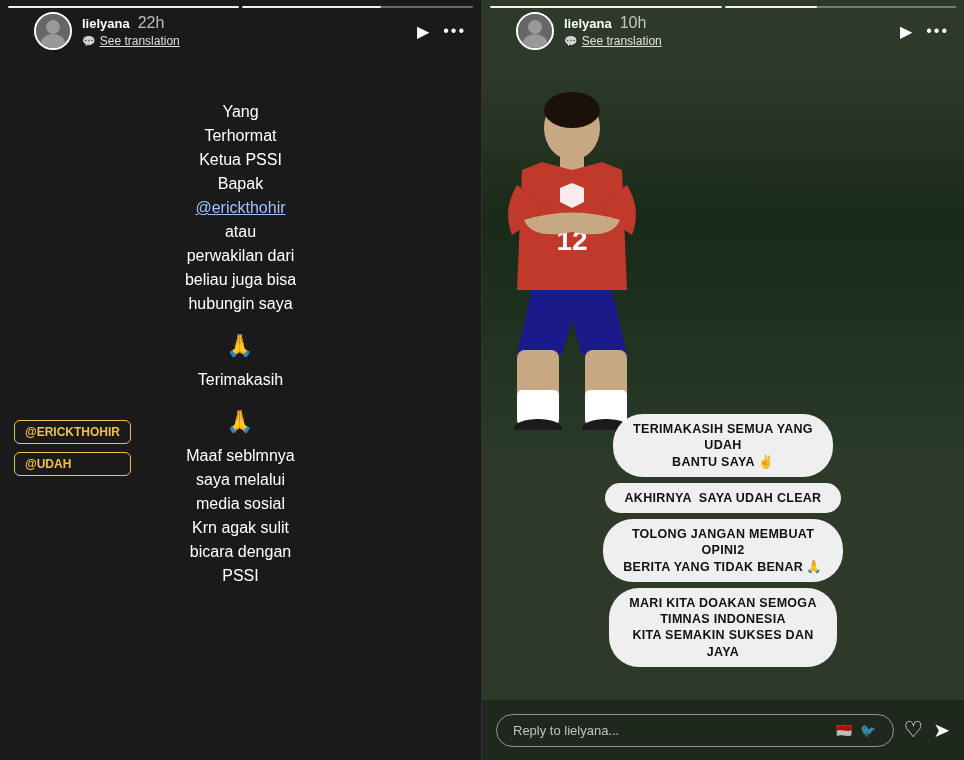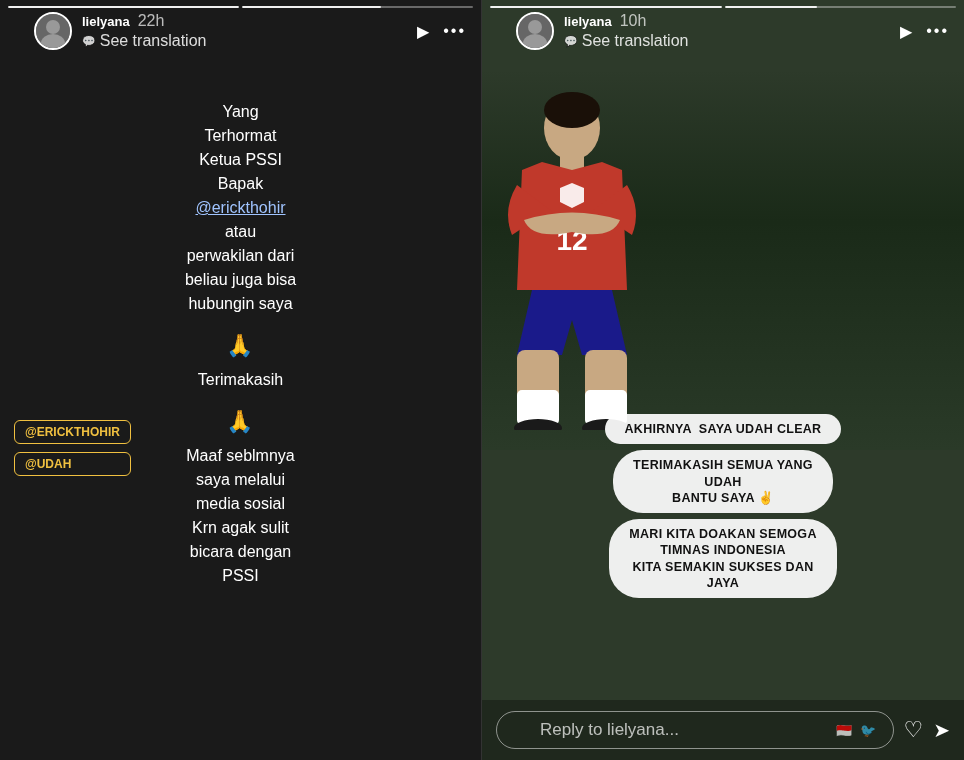"See translation" .see-translation { font-size: 16px -> 12px; text-decoration: none -> underline }
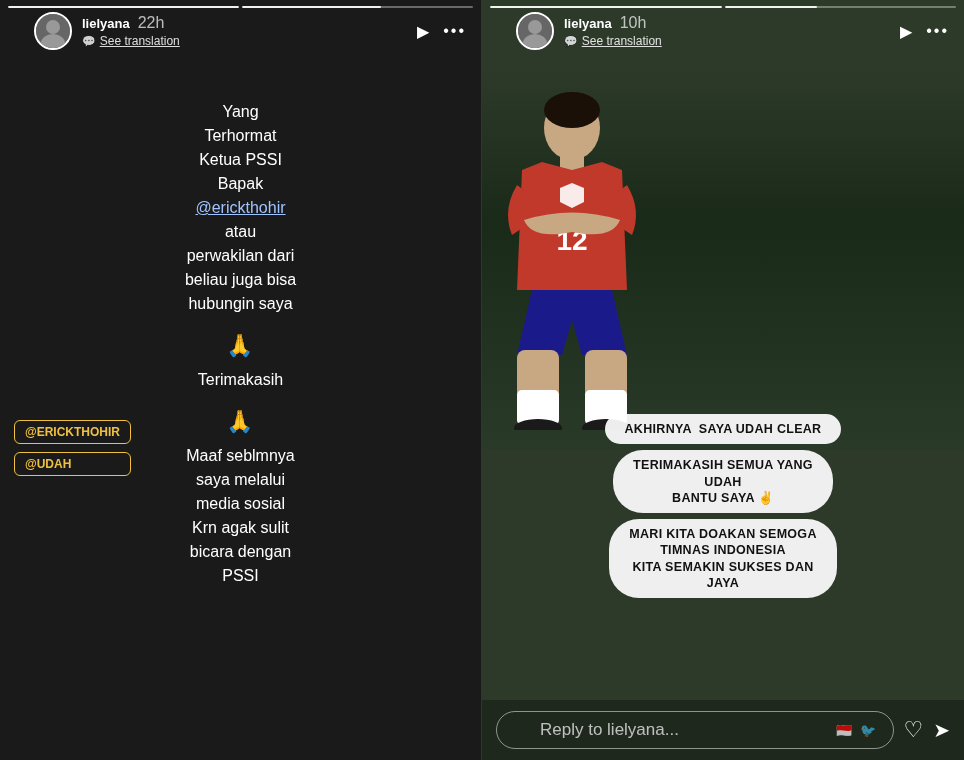"AKHIRNYA SAYA UDAH CLEAR" div.white-pill { order: before "TERIMAKASIH SEMUA YANG" -> after "TERIMAKASIH SEMUA YANG" }
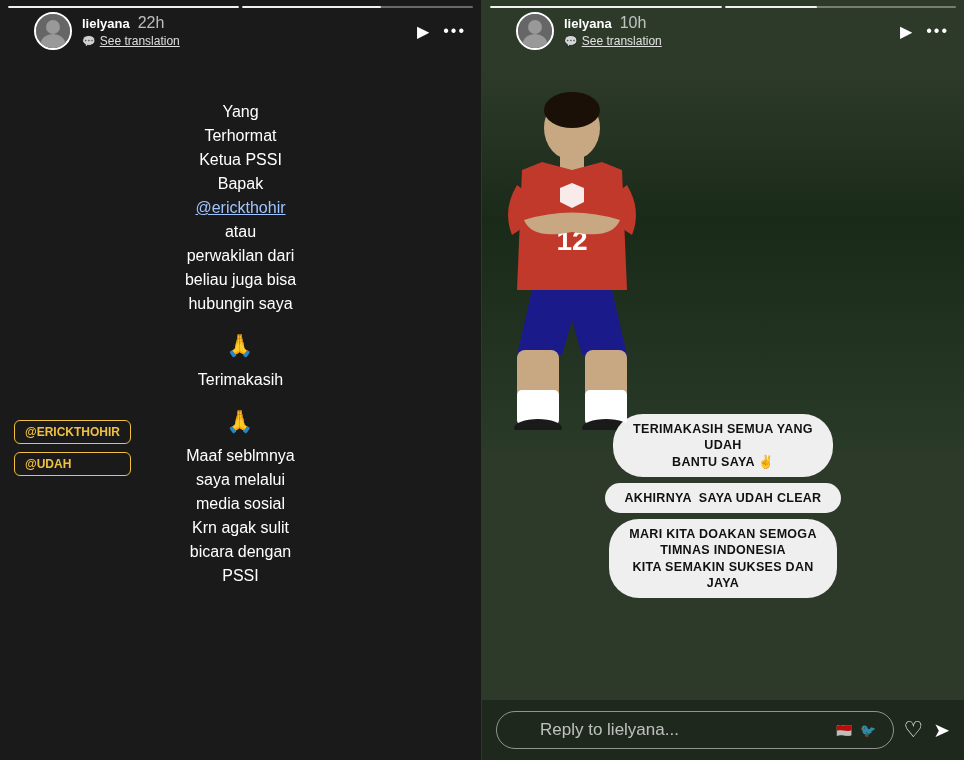"TOLONG JANGAN MEMBUAT" div.white-pill { html: none -> <div>TOLONG JANGAN MEMBUAT<br>OPINI2<br>BERITA YANG TIDAK BENAR 🙏</div> }
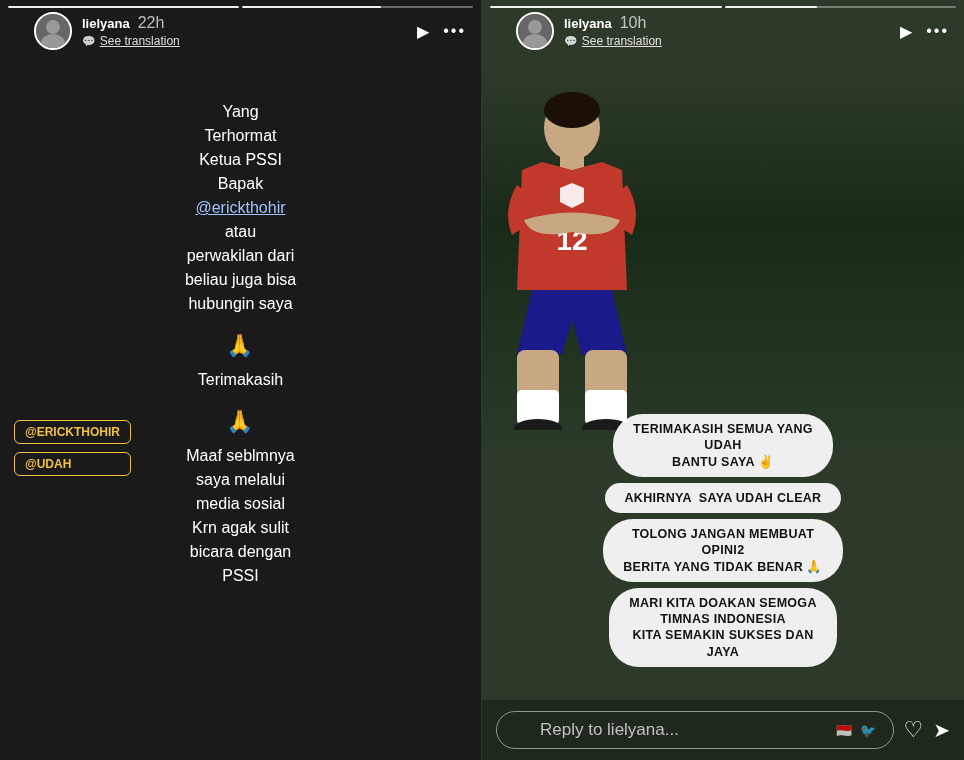"Reply to lielyana..." span { font-size: 17px -> 13px; margin-left: 27px -> none }
